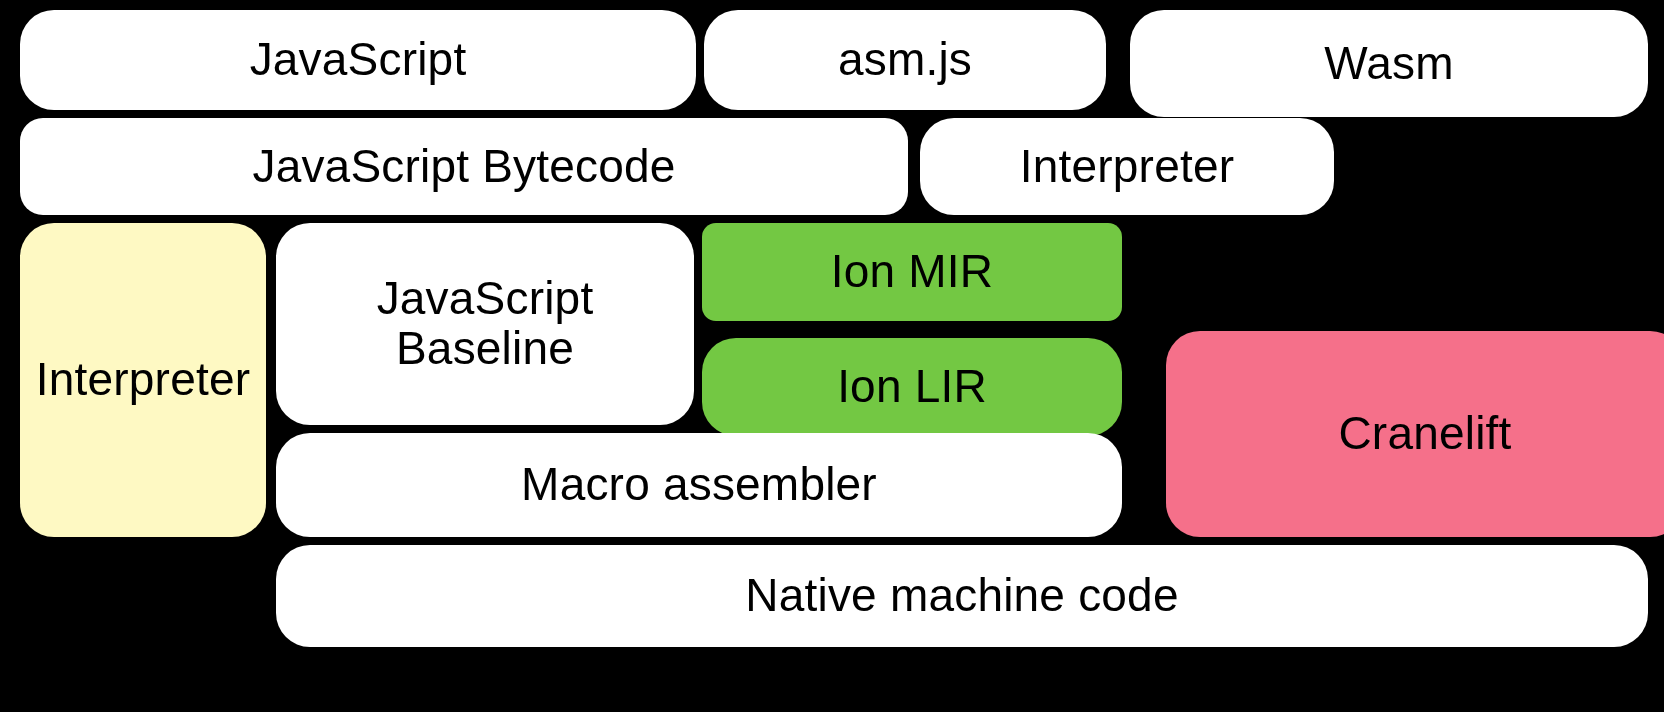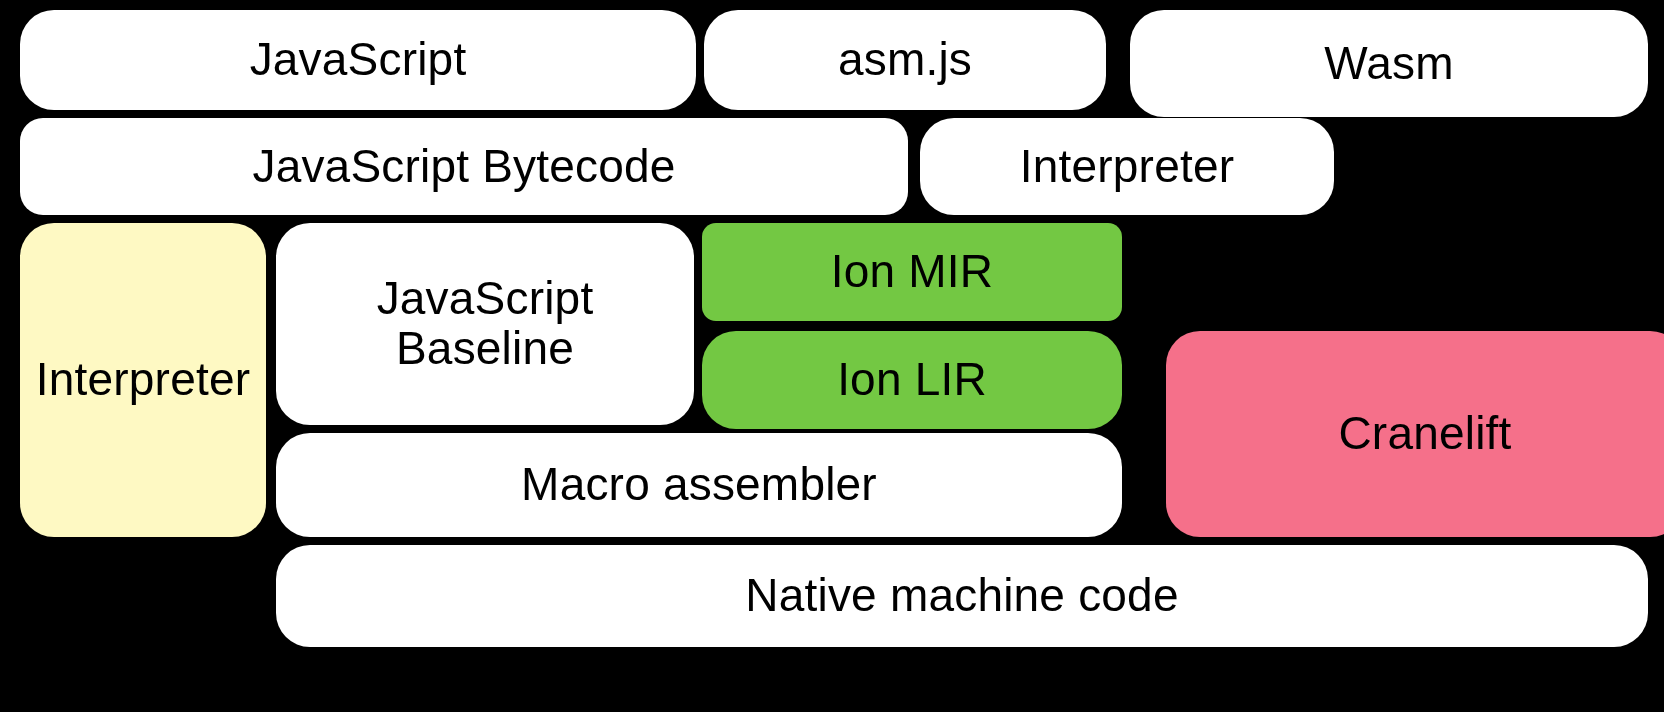"Ion LIR" div.node { top: 331px -> 338px }
